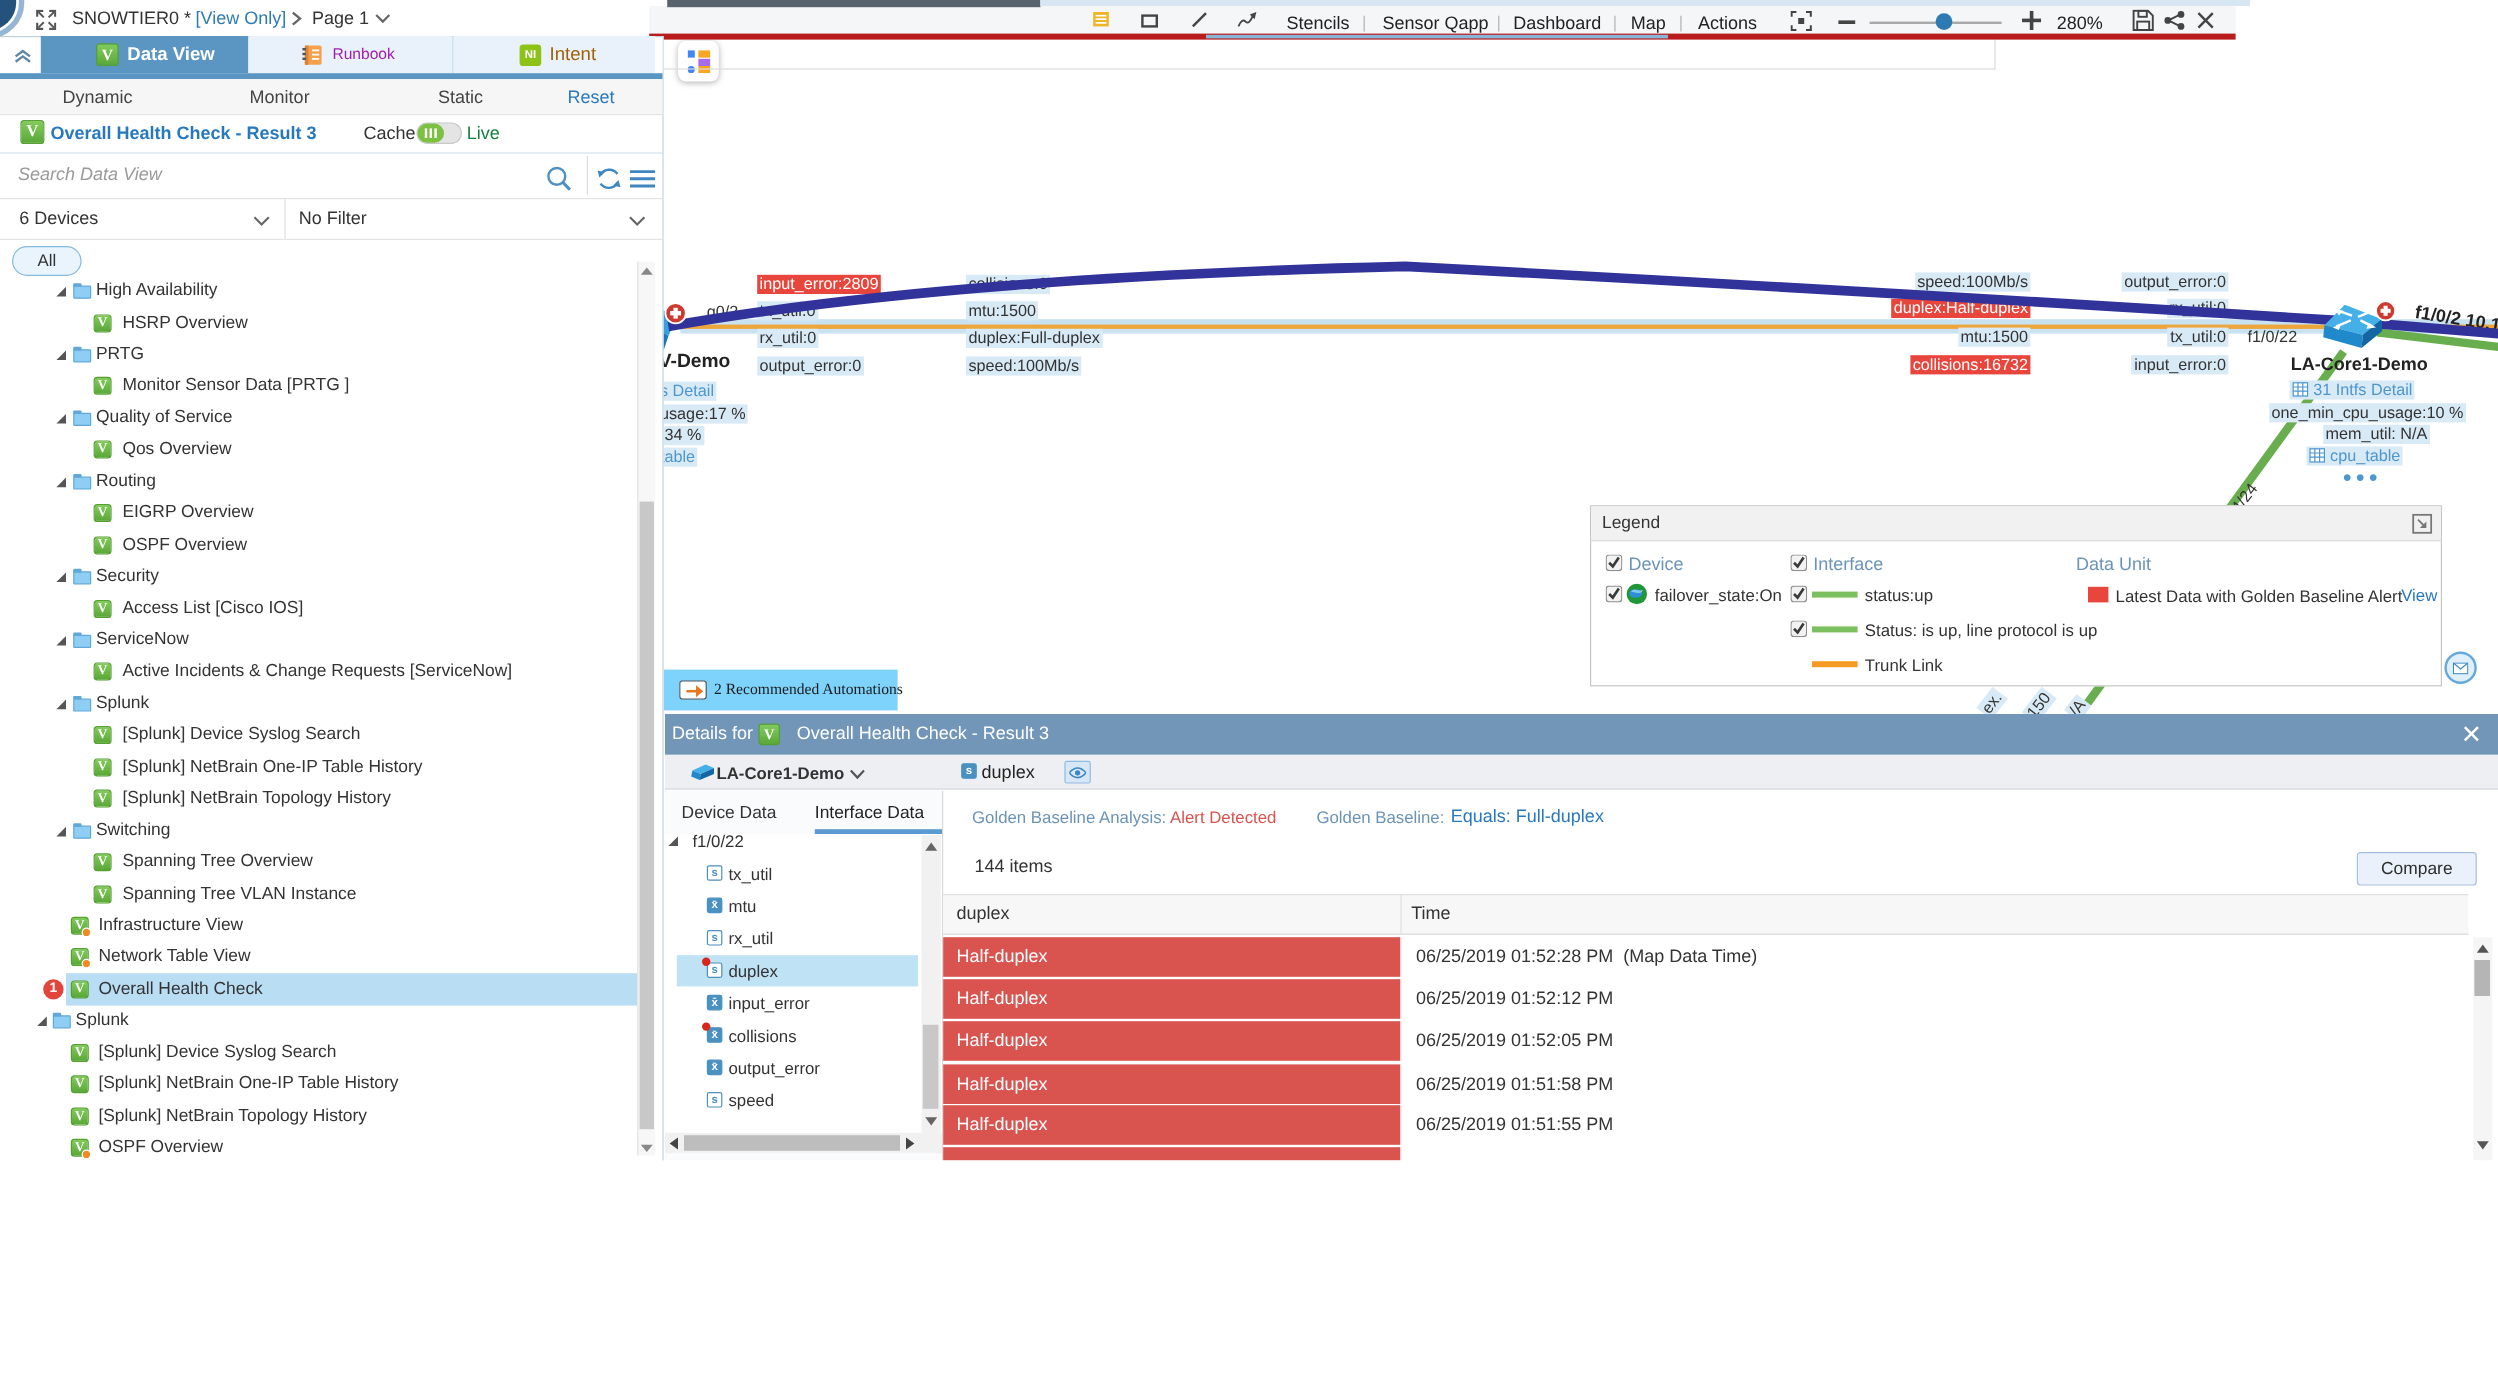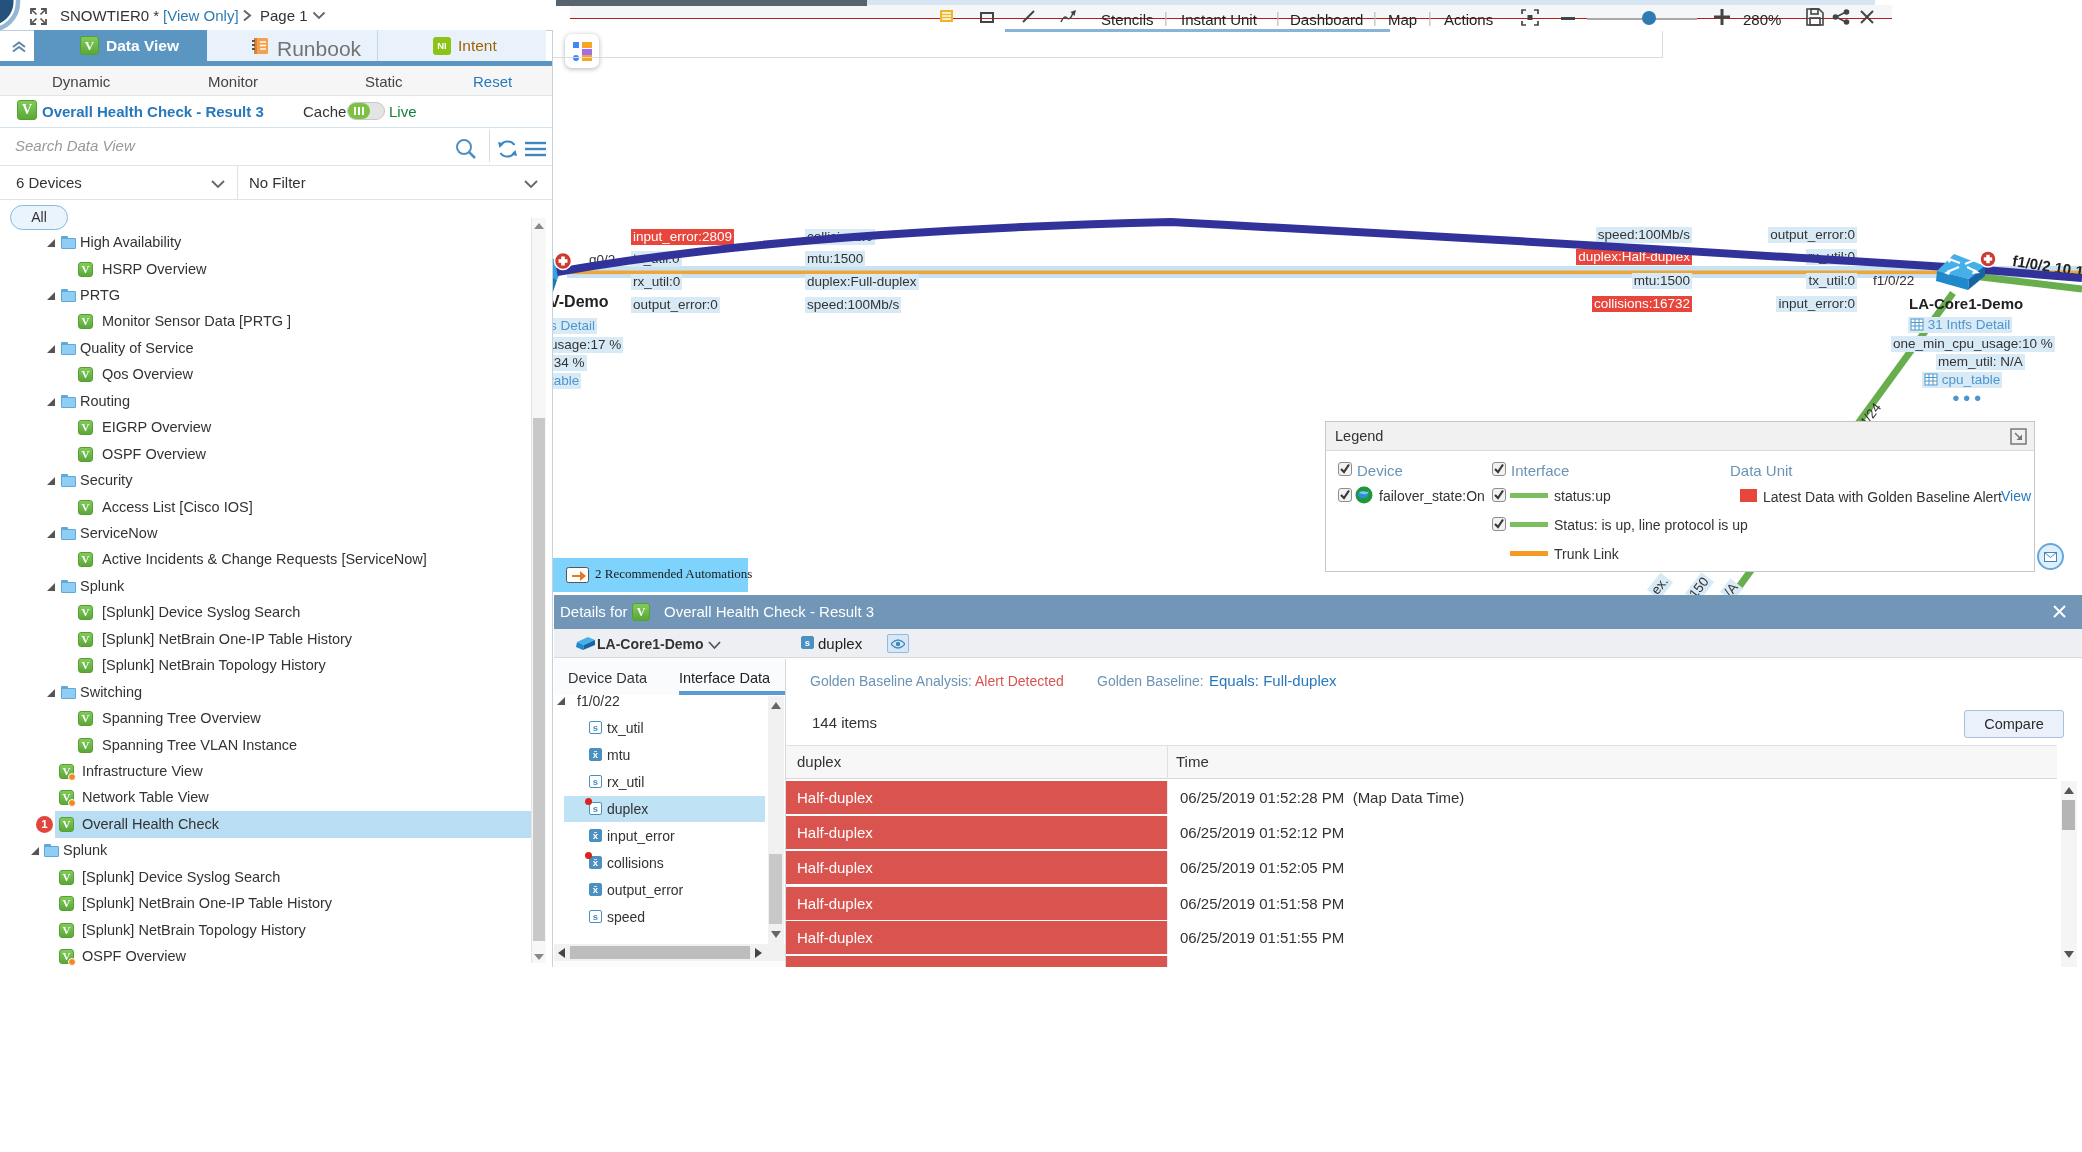"Stencils" div.abs { border-bottom: 1px solid #b91c1c -> 5px solid #b91c1c; height: 14px -> 28px; left: 570px -> 541px }
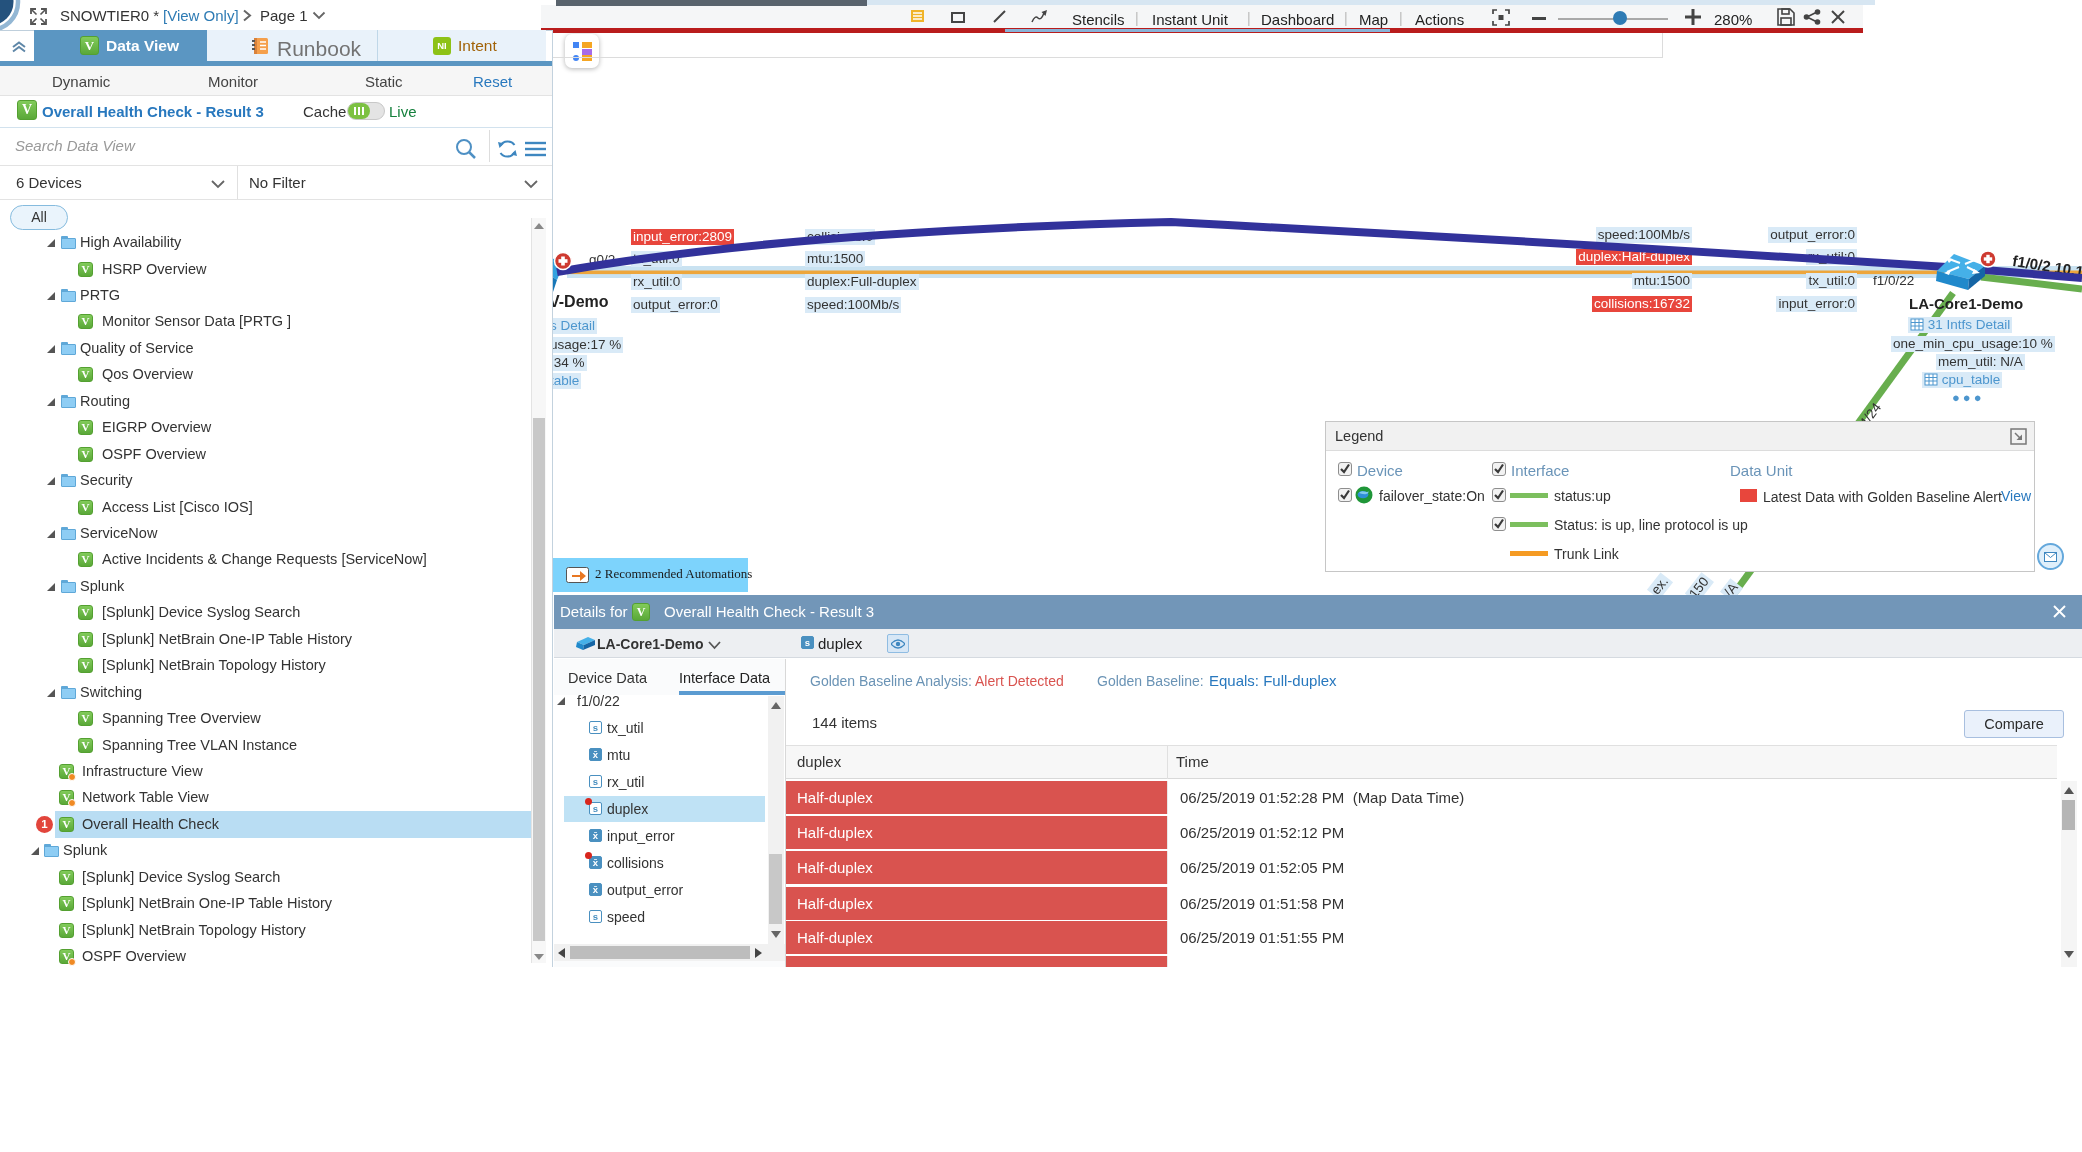"Instant Unit" span.abs { text: Instant Unit -> Sensor Qapp }
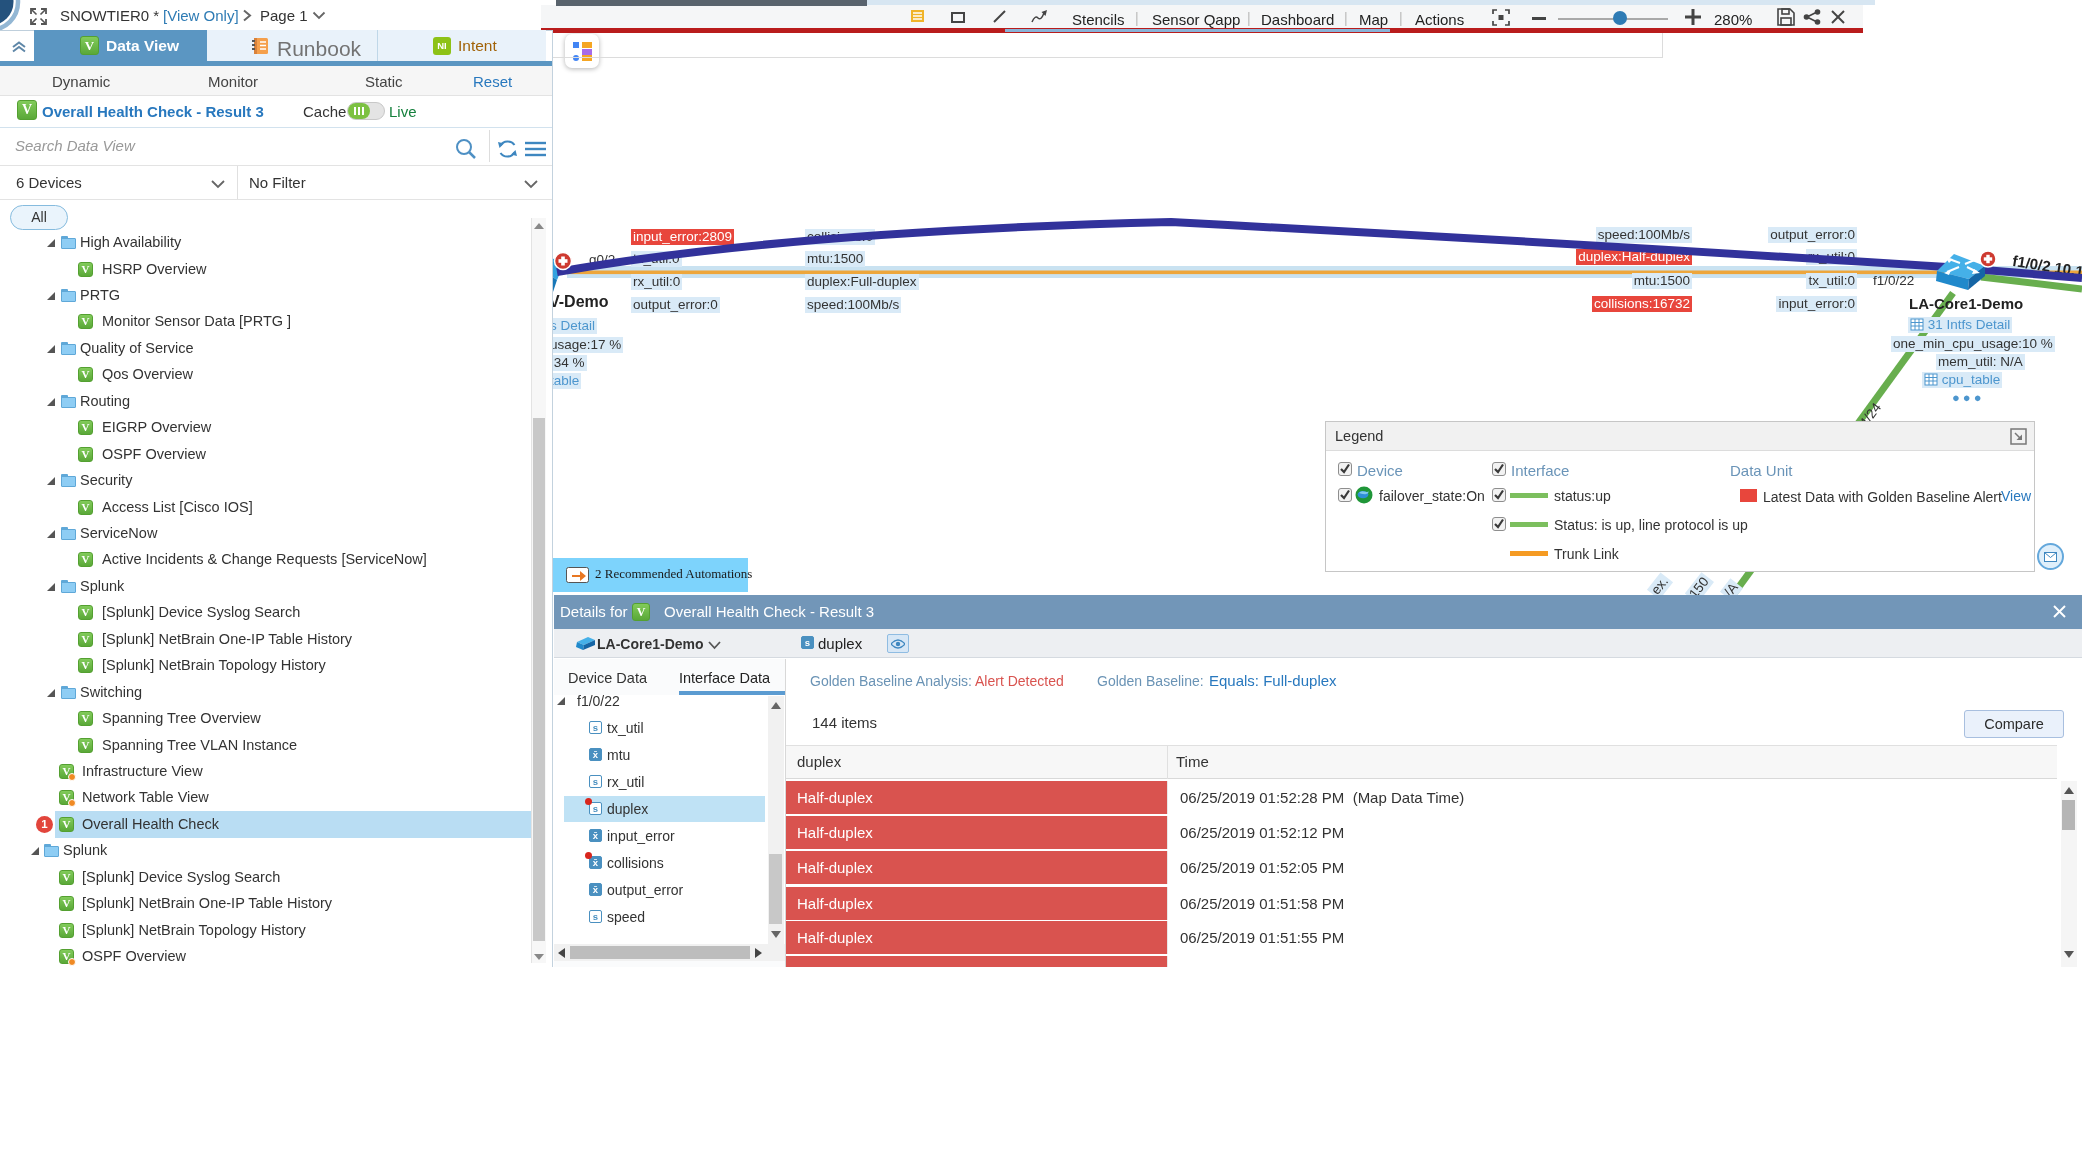"Runbook" span.abs { color: #737373 -> #a21caf; font-size: 21px -> 13px }
